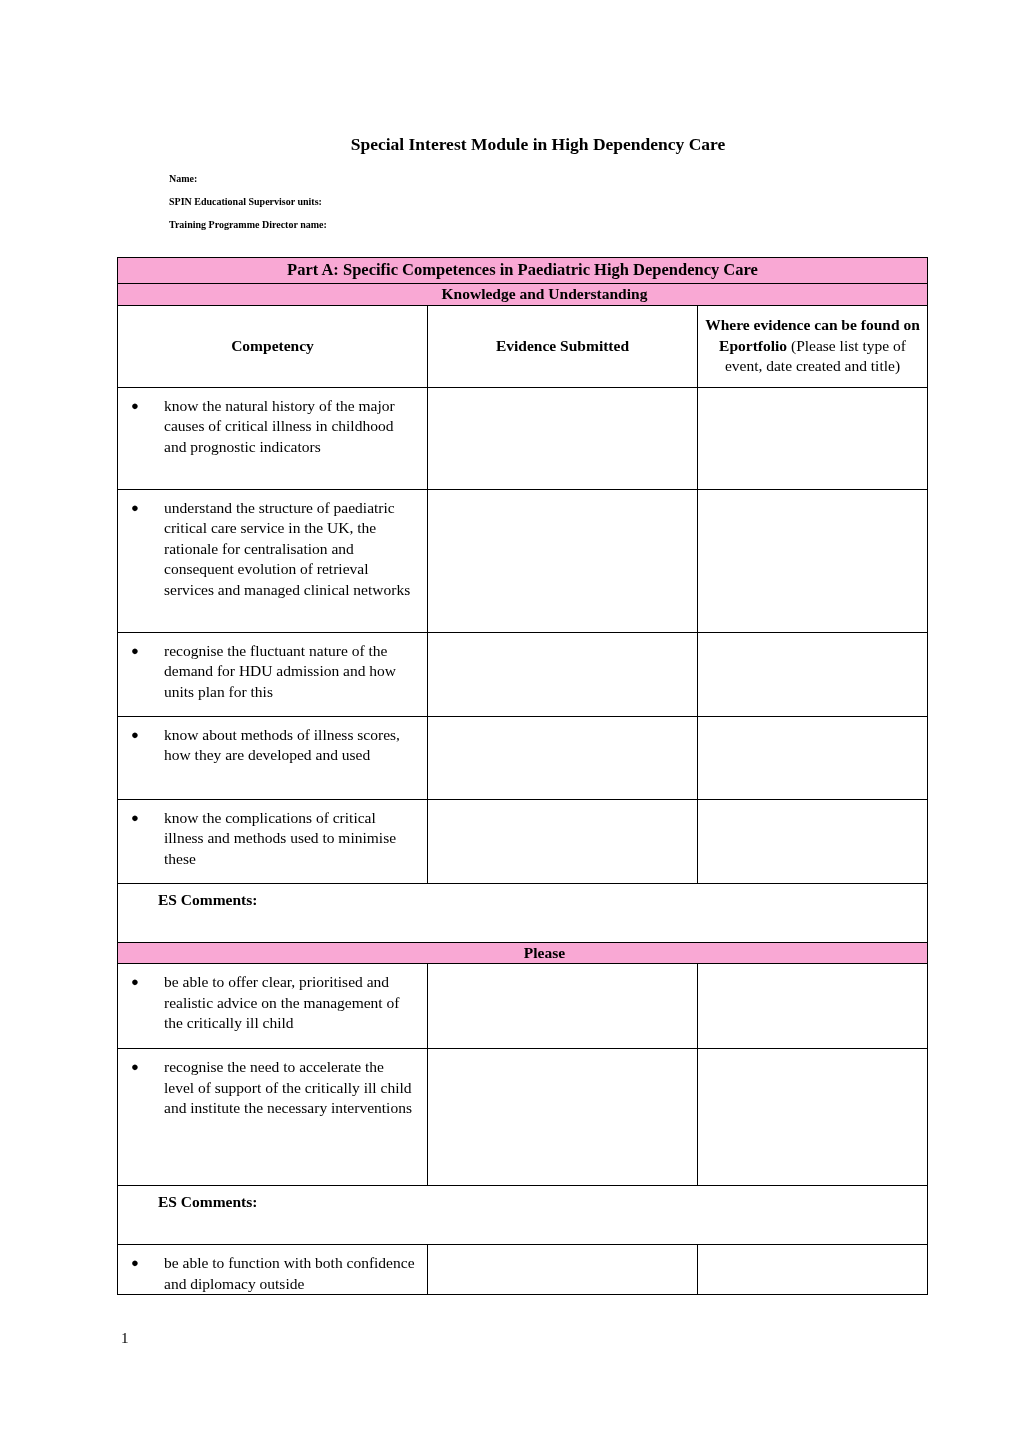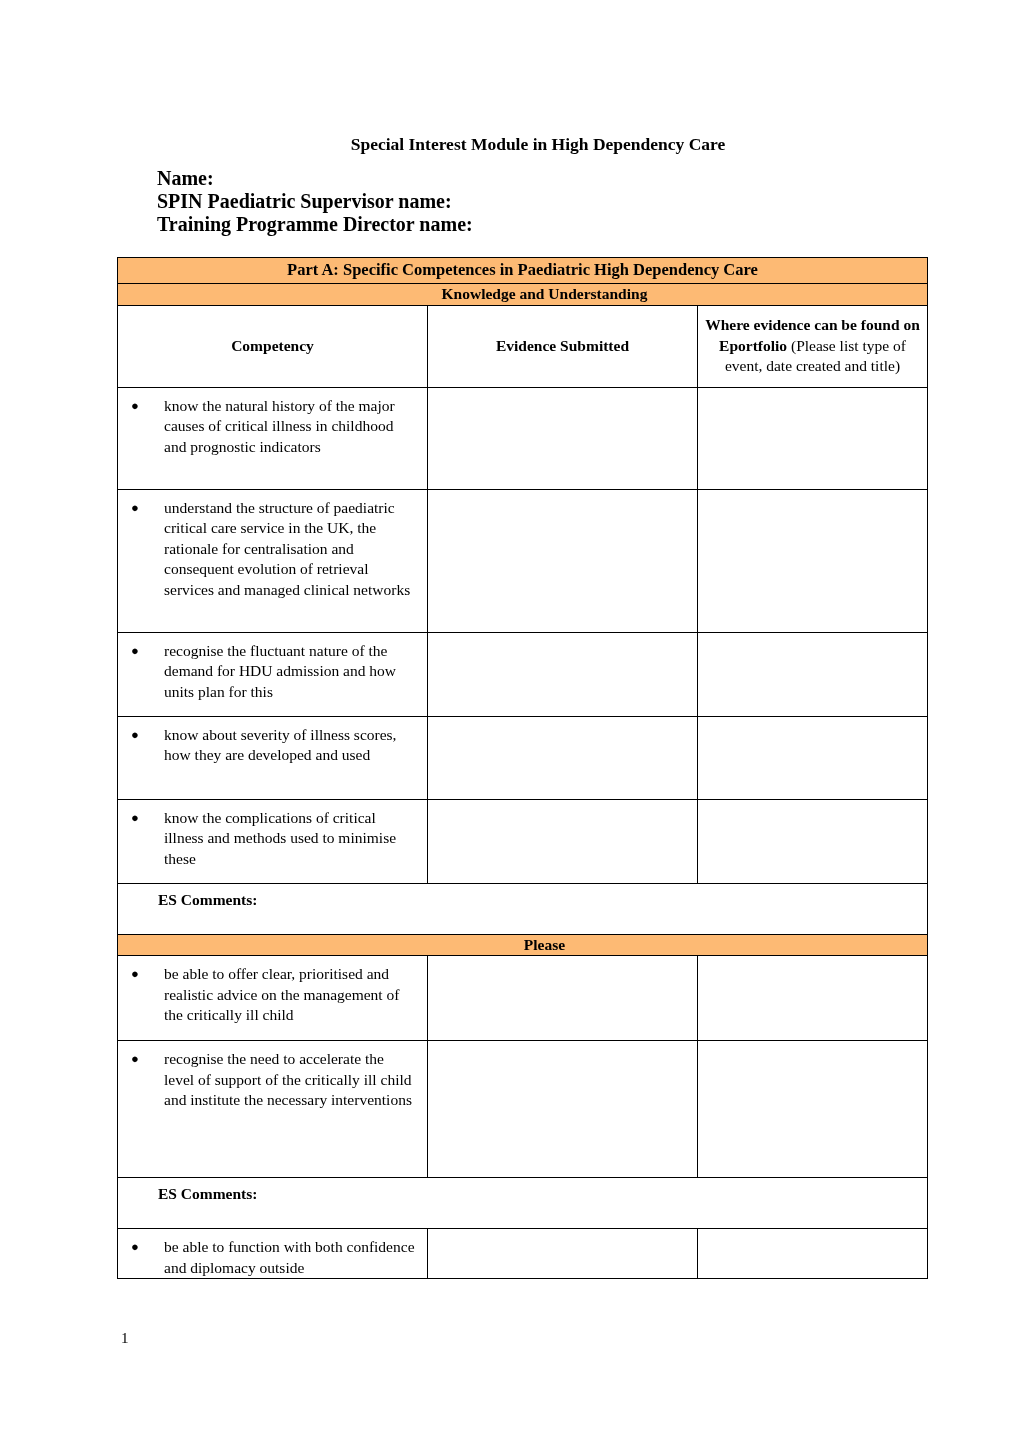"Name:" .fields p { font-size: 20px -> 10px; margin: 0 0 2px 0 -> 0 0 2px 12px }
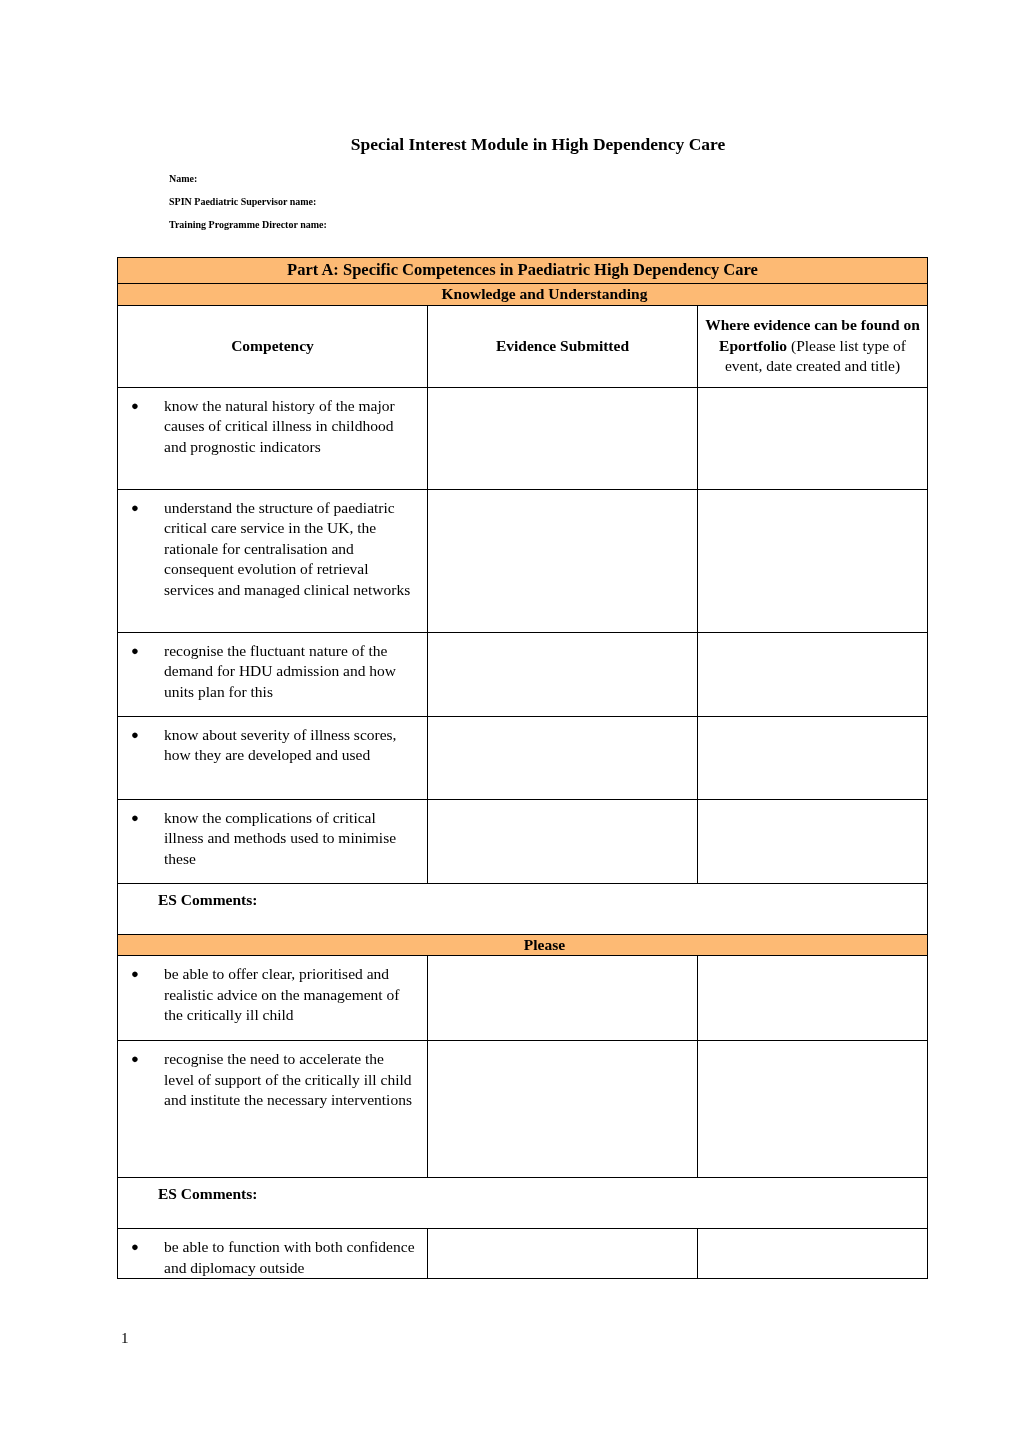"SPIN Paediatric Supervisor name:" p { text: Paediatric Supervisor name -> Educational Supervisor units }
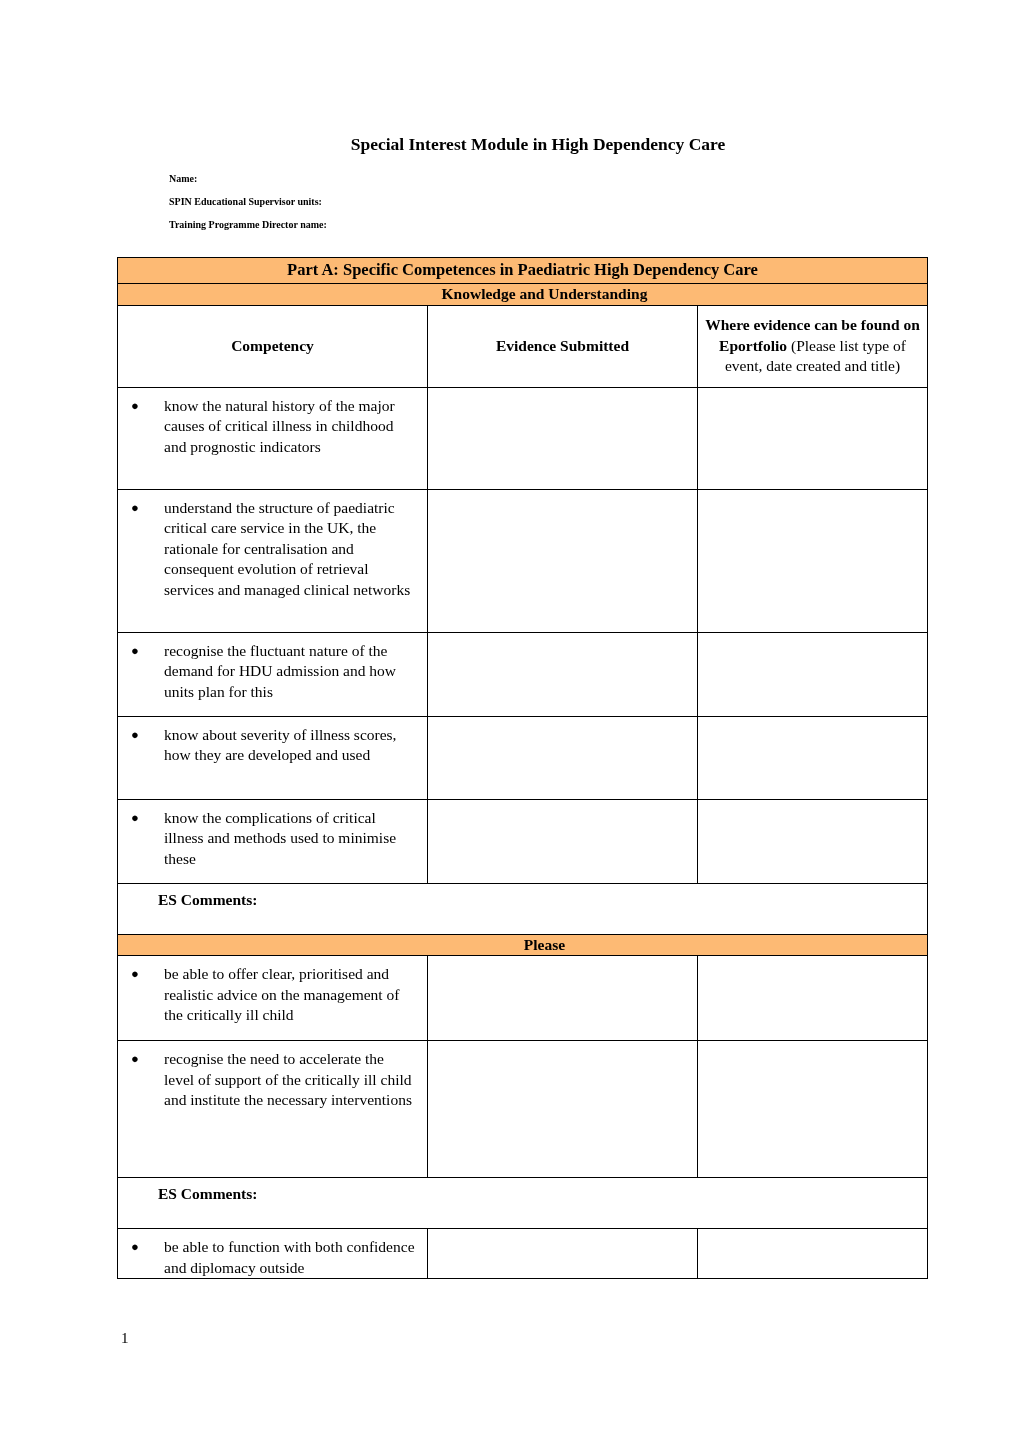"Part A: Specific Competences in" tr.gray td { background: #fdba74 -> #f9a8d4 }
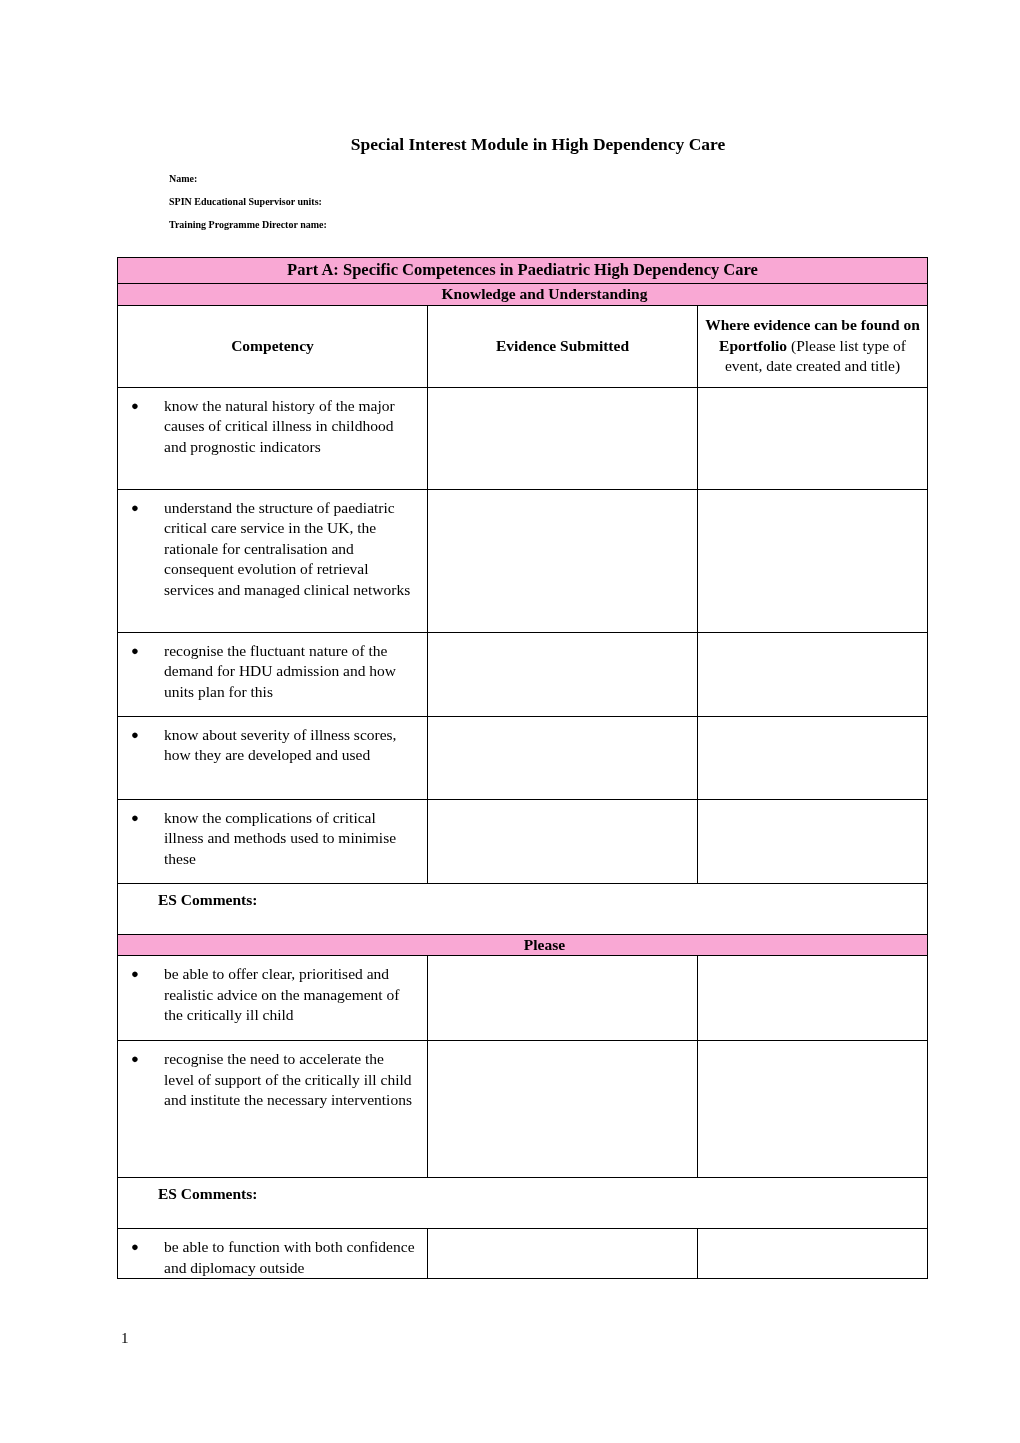"know about severity of illness" span.bullet-text { text: severity -> methods }
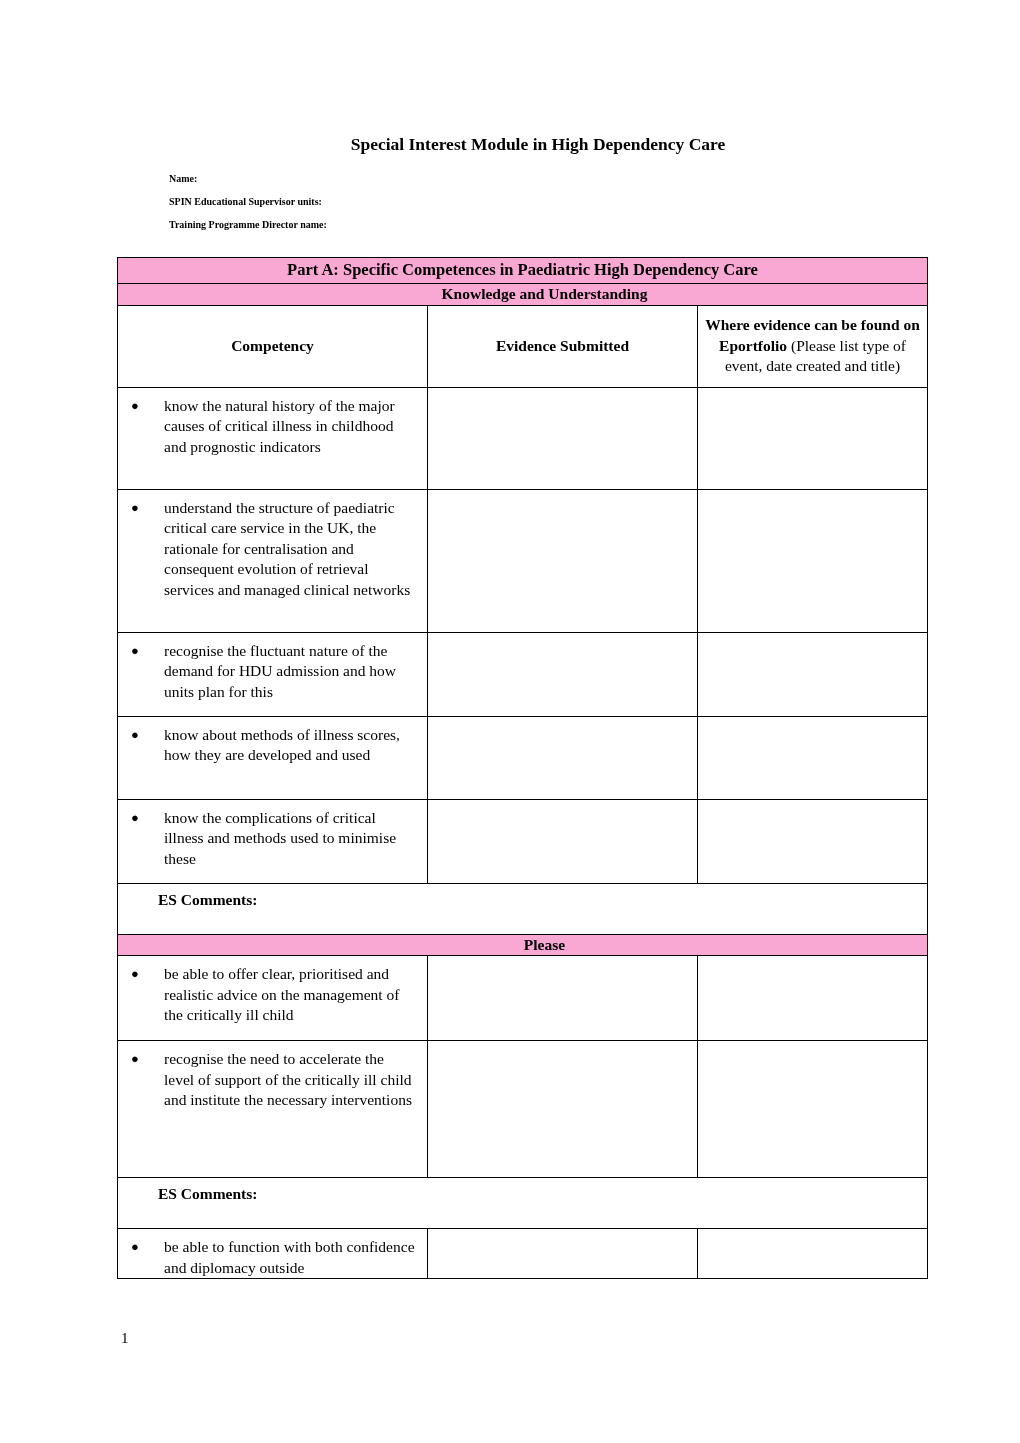"ES Comments:" tr.r-es { height: 51px -> 59px }
